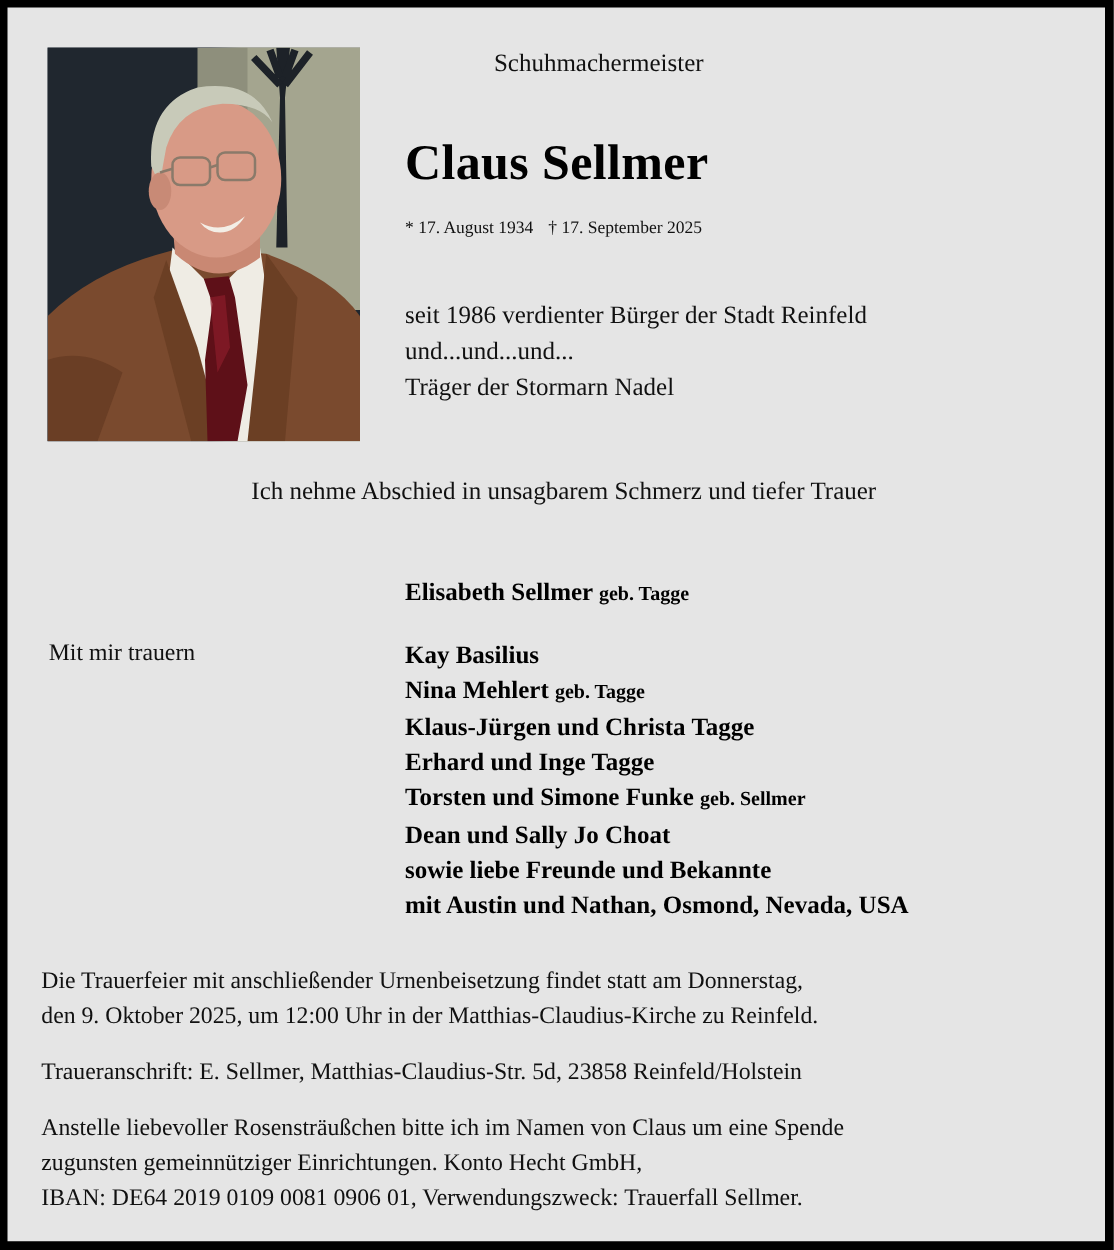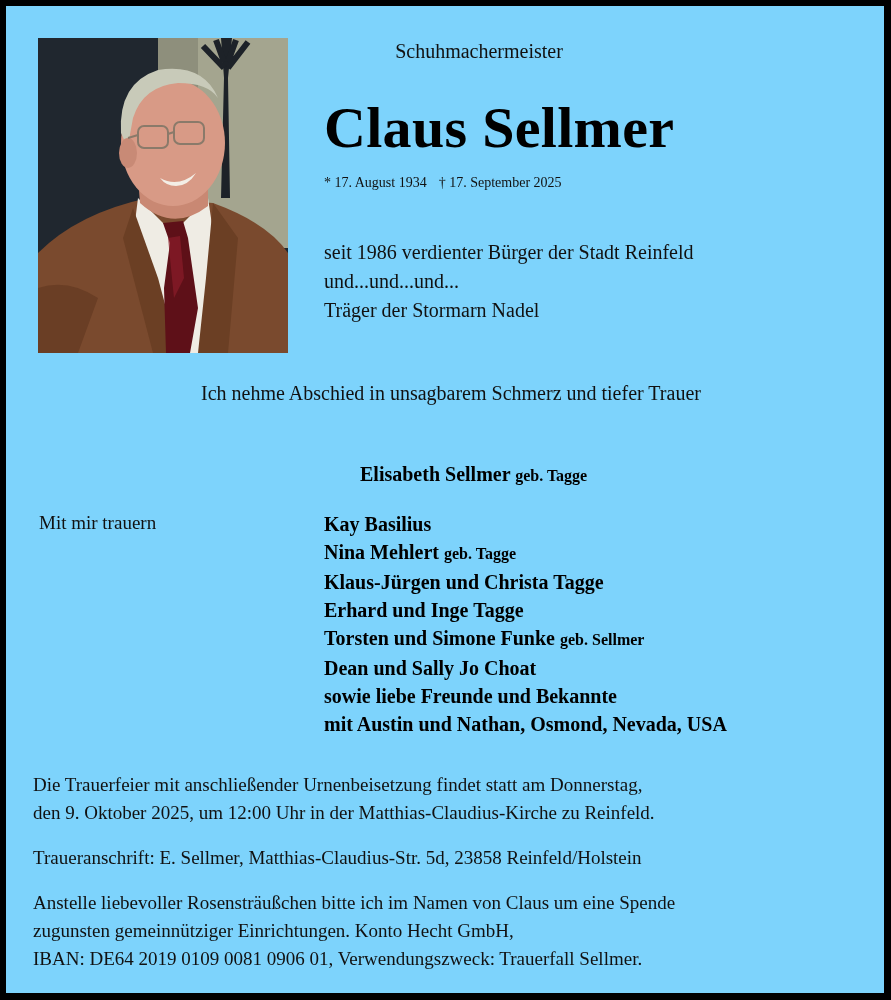"Schuhmachermeister" .frame { background: #7dd3fc -> #e5e5e5 }
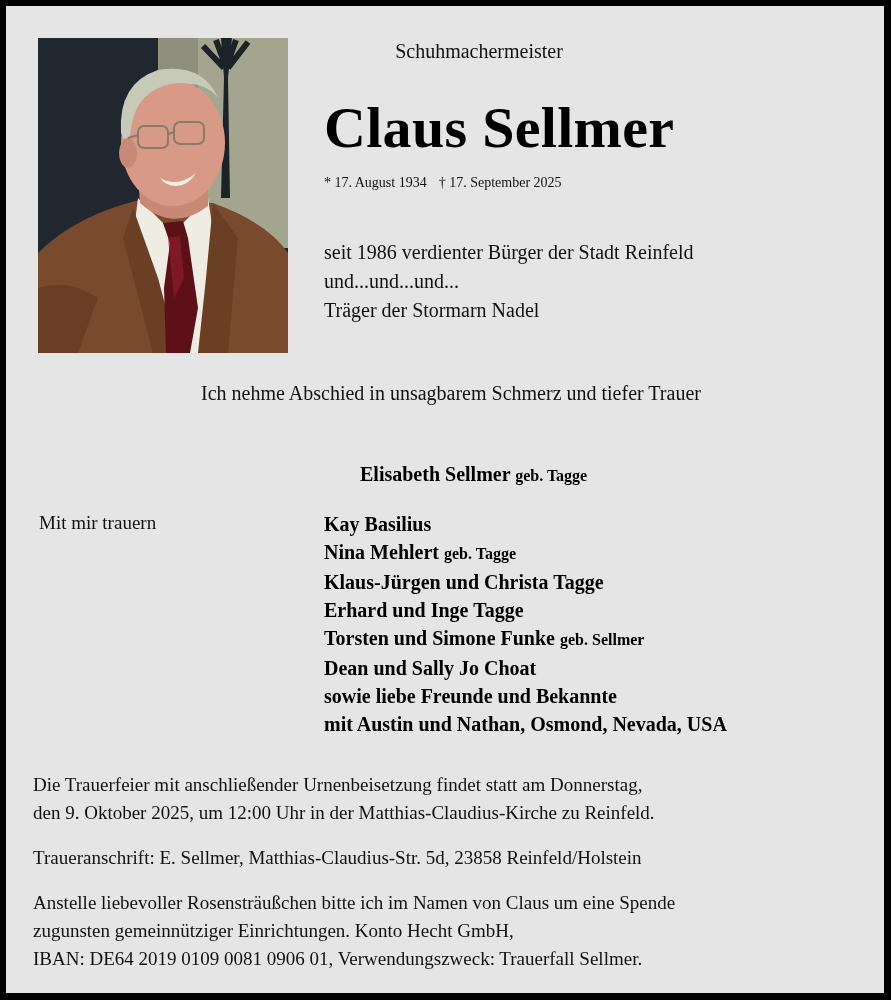"Claus Sellmer" .name { font-size: 58px -> 40px; top: 88px -> 100px }
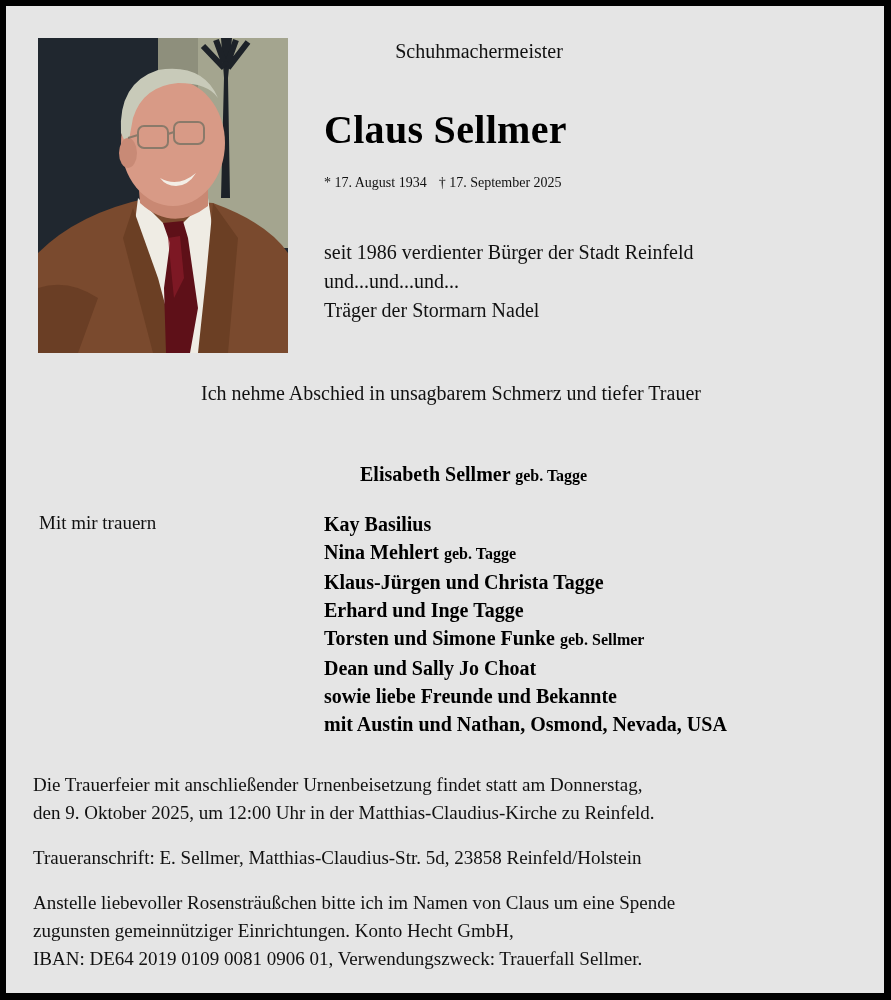"Elisabeth Sellmer geb. Tagge" .widow { margin-left: 36px -> none }
